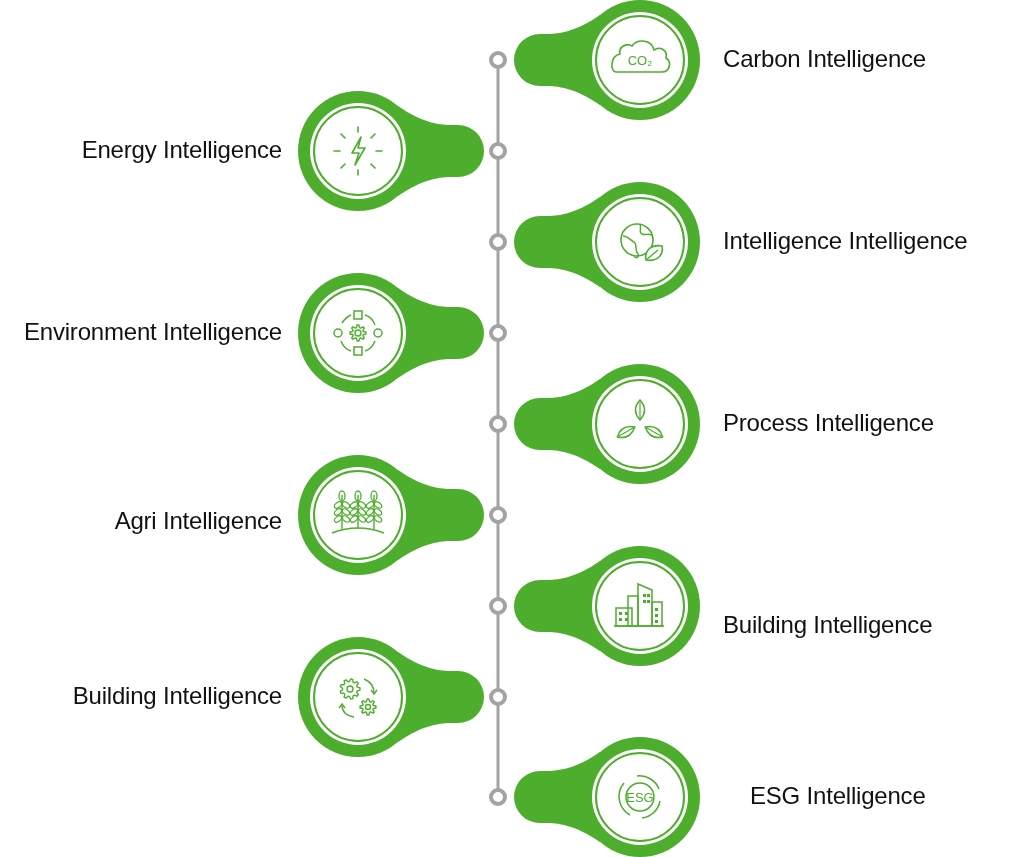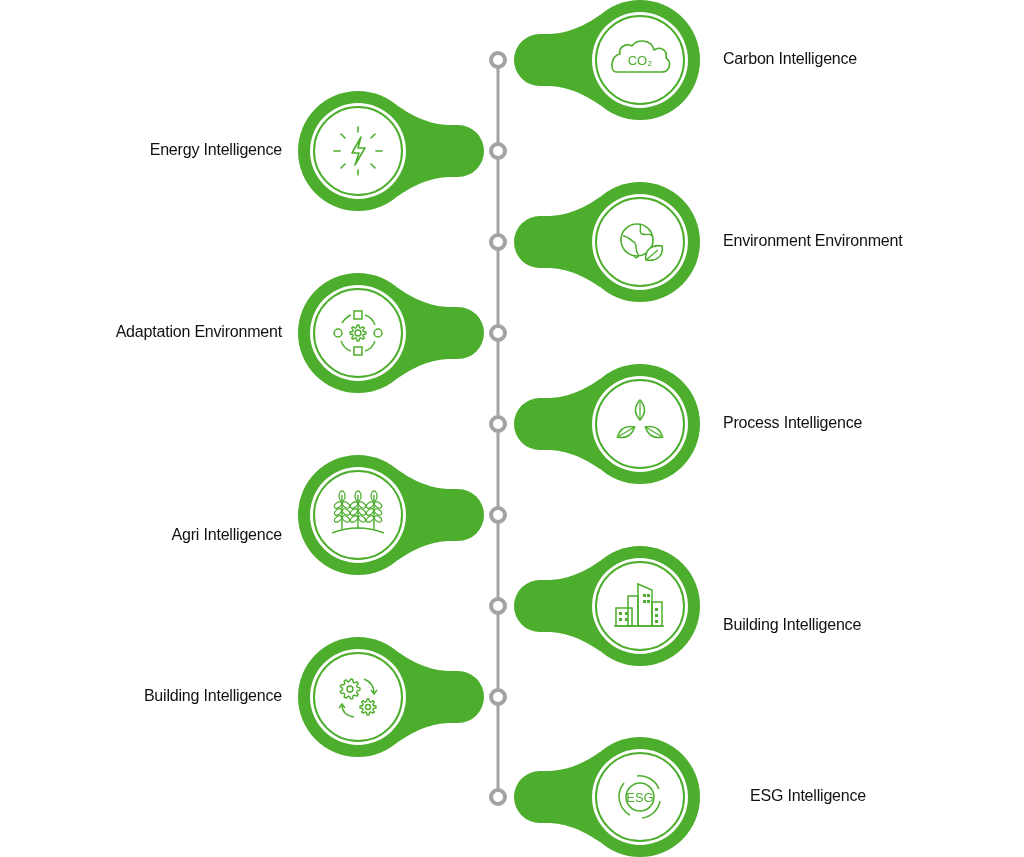"Carbon Intelligence" .label { font-size: 16px -> 24px }
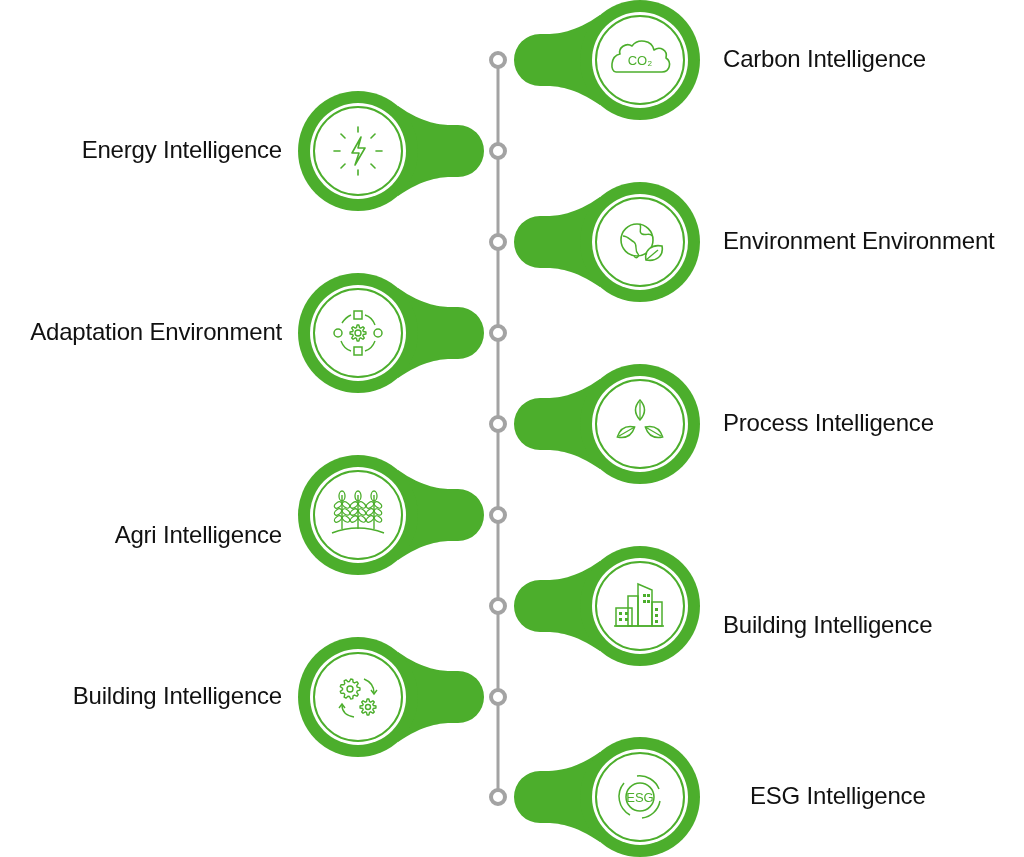"Environment Environment" div.label { text: Environment Environment -> Intelligence Intelligence }
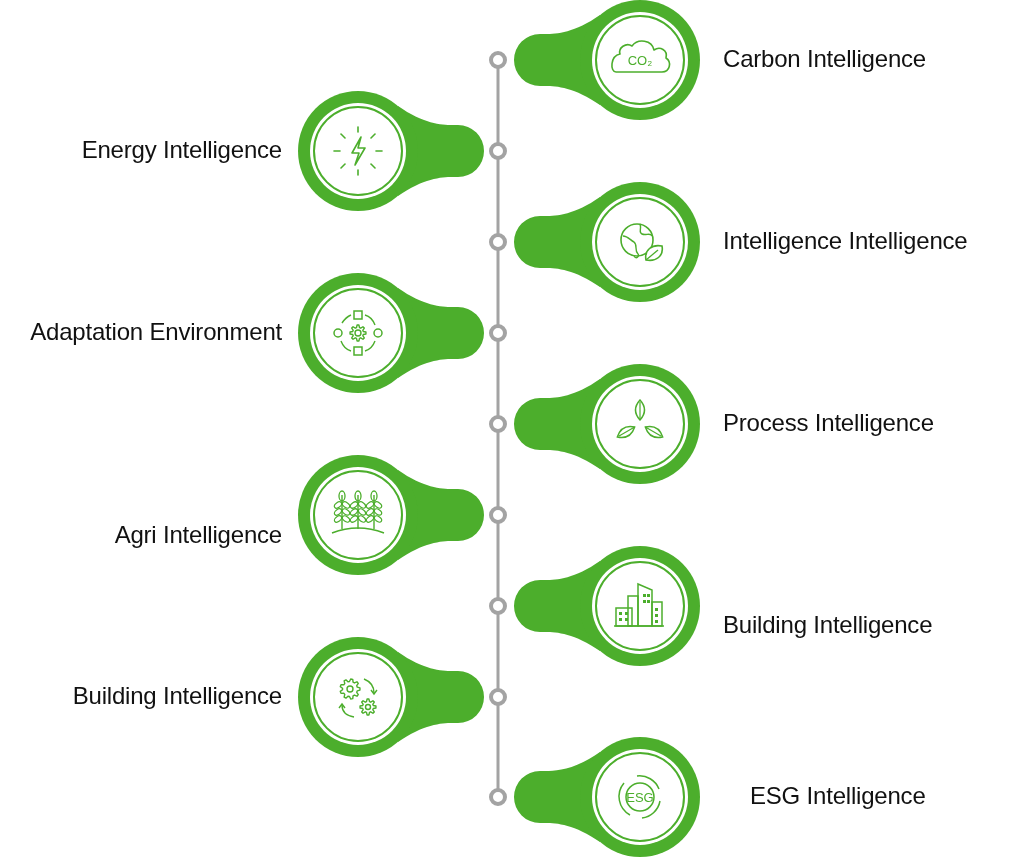"Adaptation Environment" div.label { text: Adaptation Environment -> Environment Intelligence }
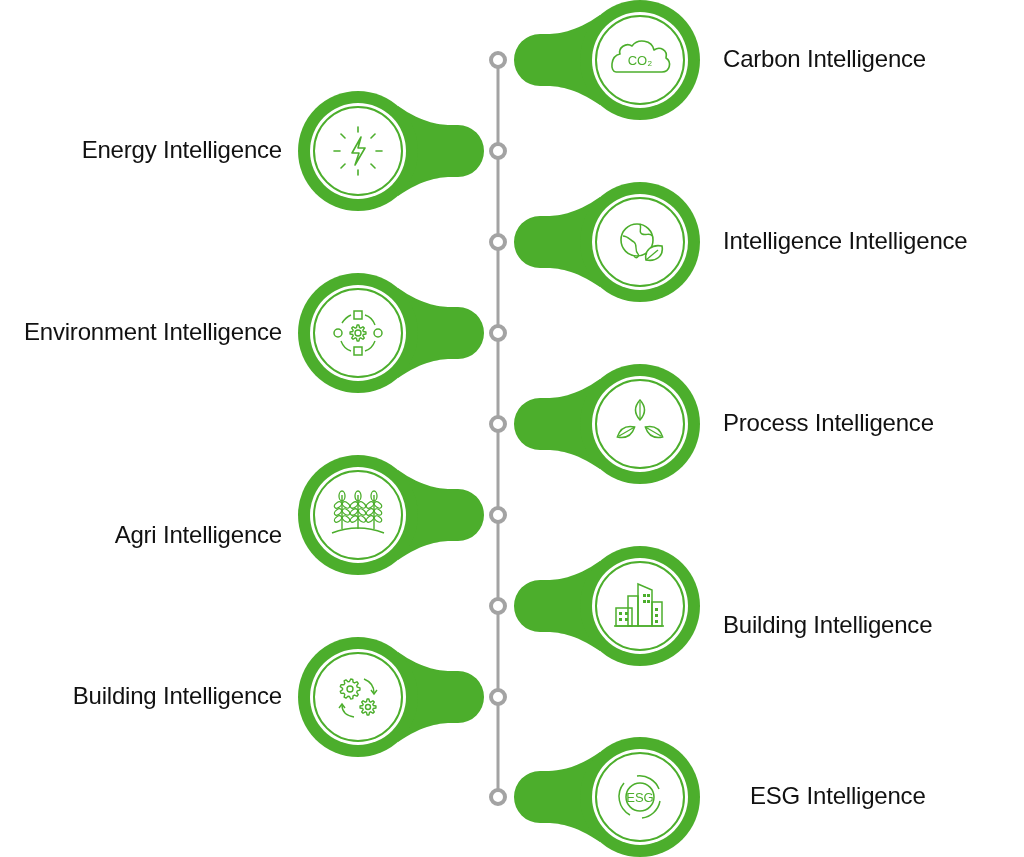"Agri Intelligence" div.label { top: 520px -> 506px }
